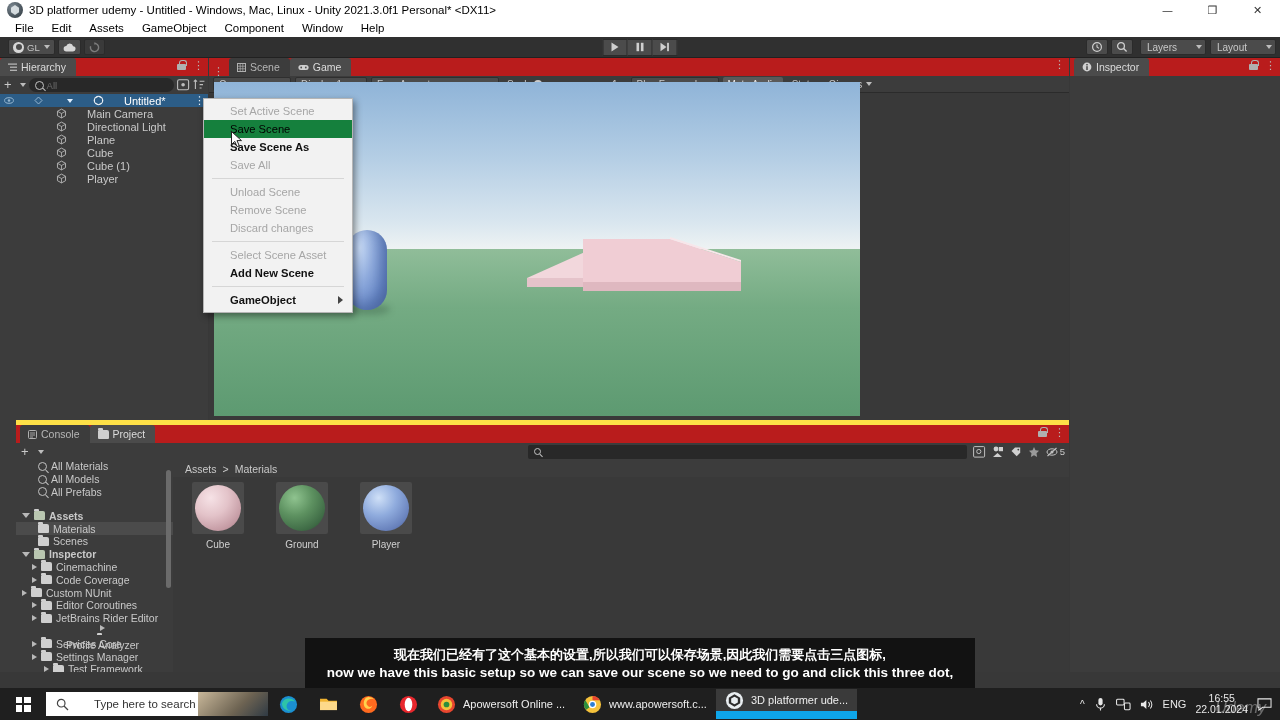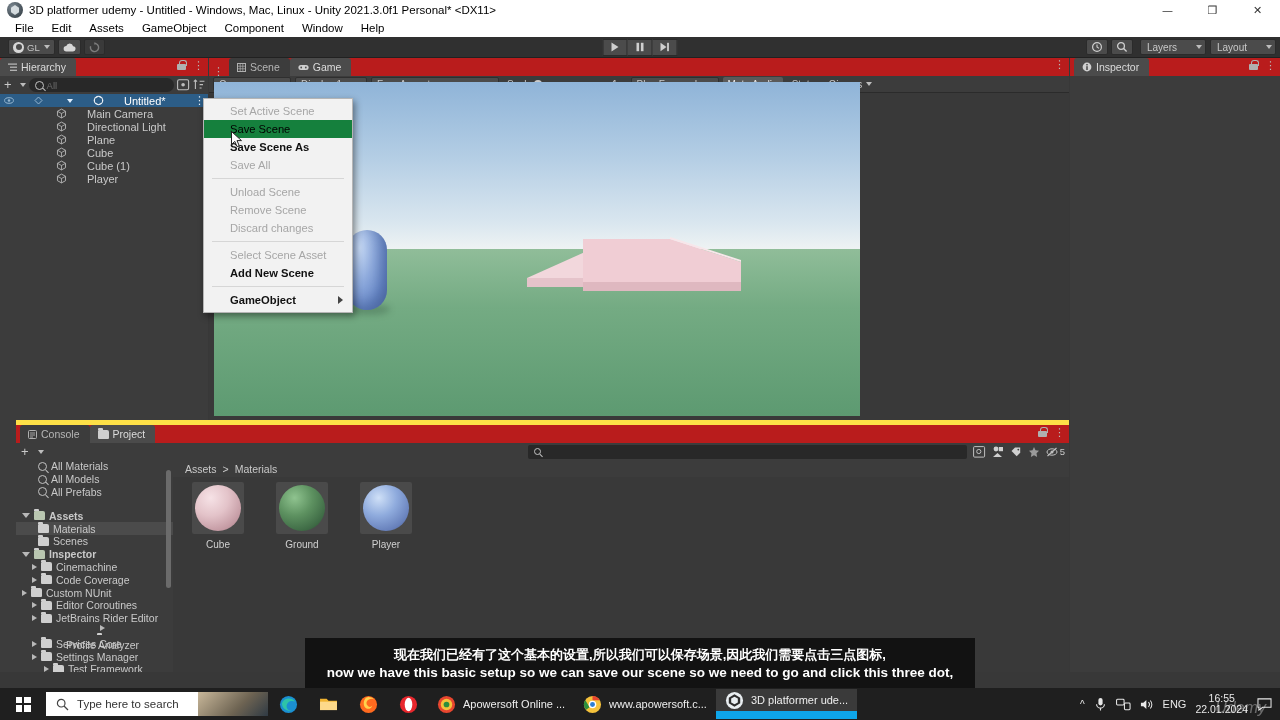"Type here to search" #searchbox { gap: 8px -> 25px }
